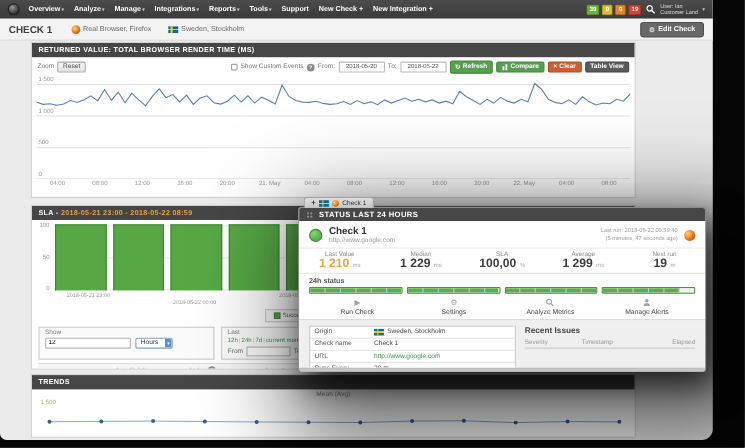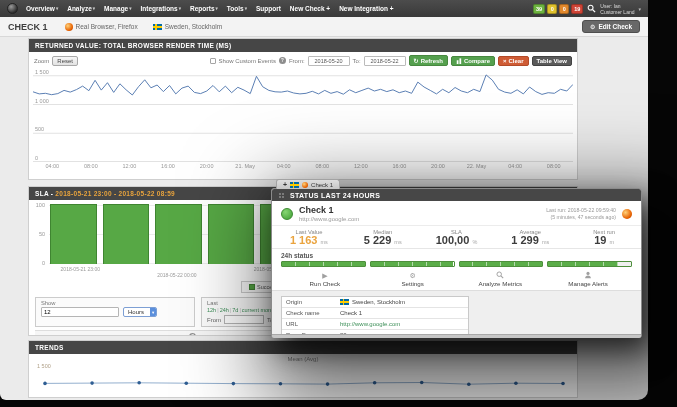"1 163" span.val-num { text: 1 163 -> 1 210 }
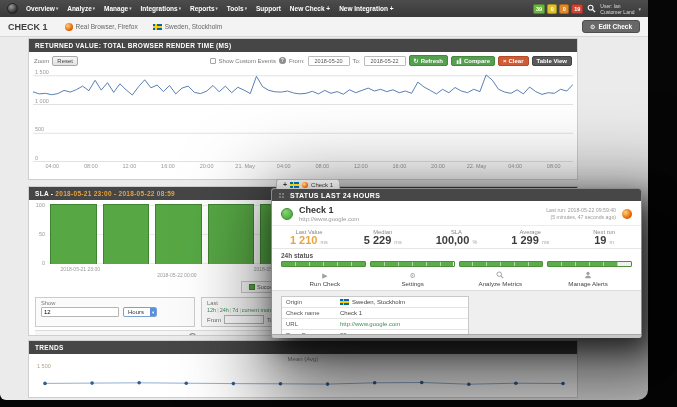"5 229" span.val-num { text: 5 229 -> 1 229 }
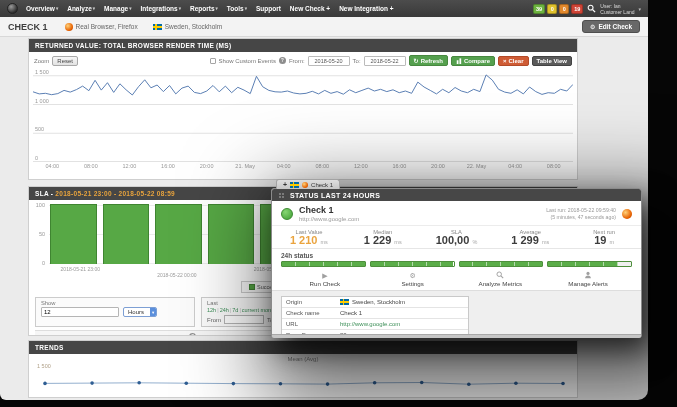"Recent Issues" div.issues { html: none -> <div> <div>Recent Issues</div> <div> <span>Severity</span> <span>Timestamp</span> <span>Elapsed</span> </div> </div> }
